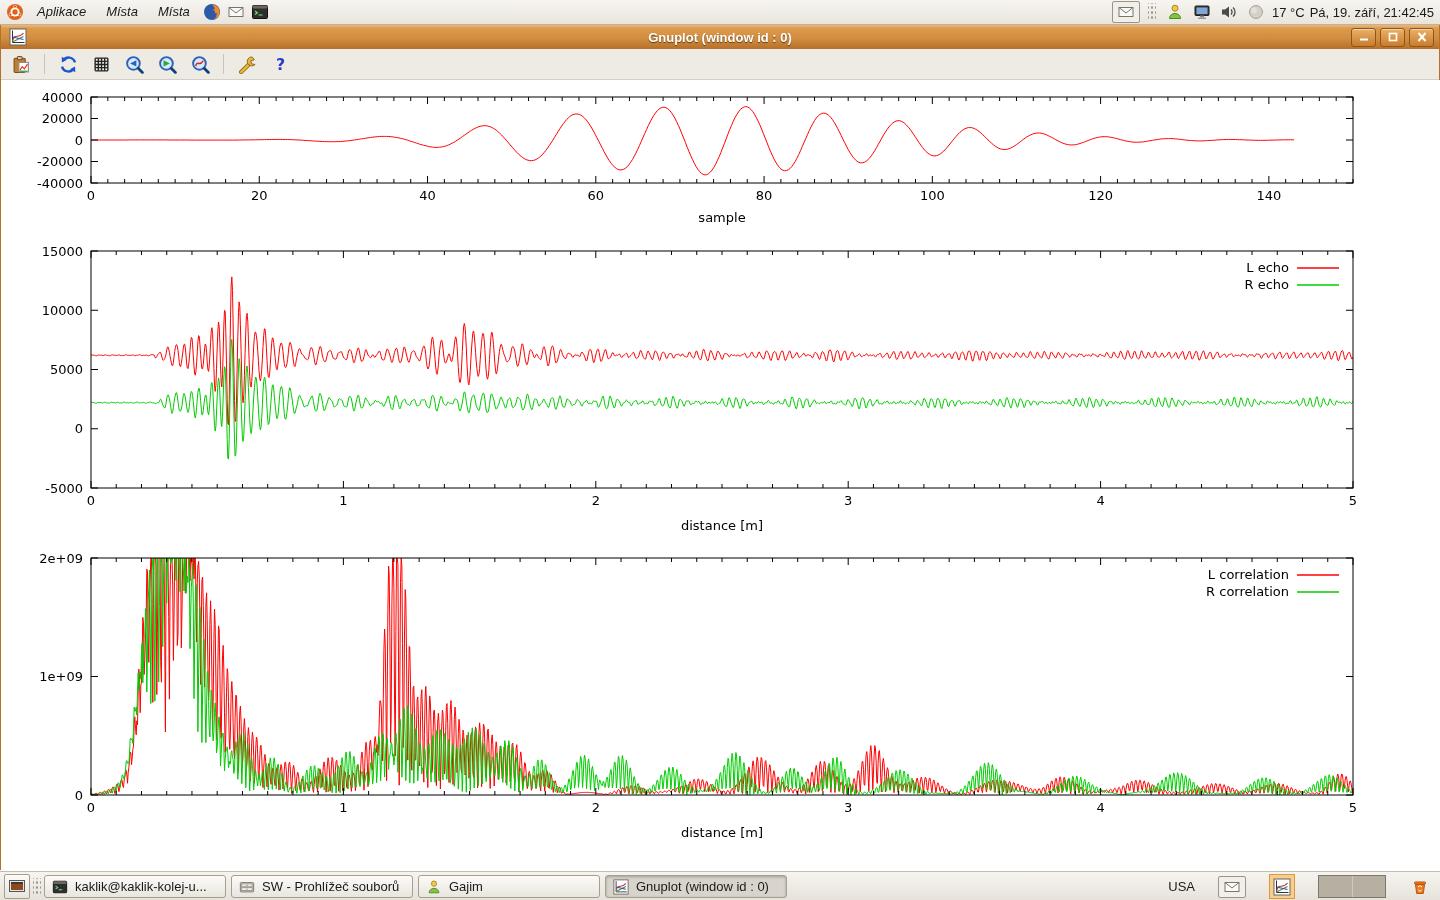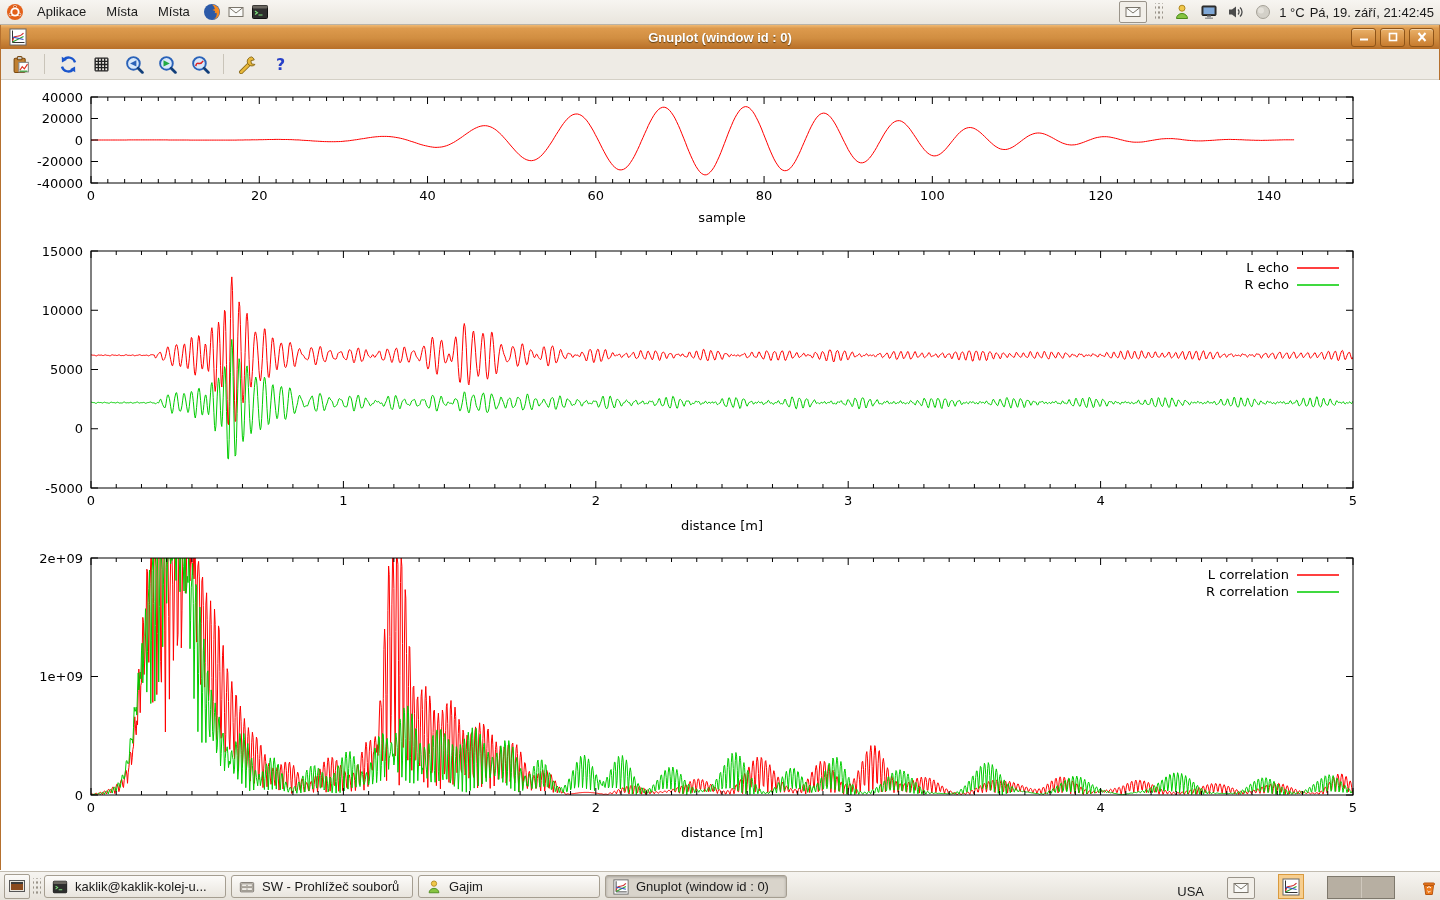"Aplikace" .p-left { font-style: none -> italic }
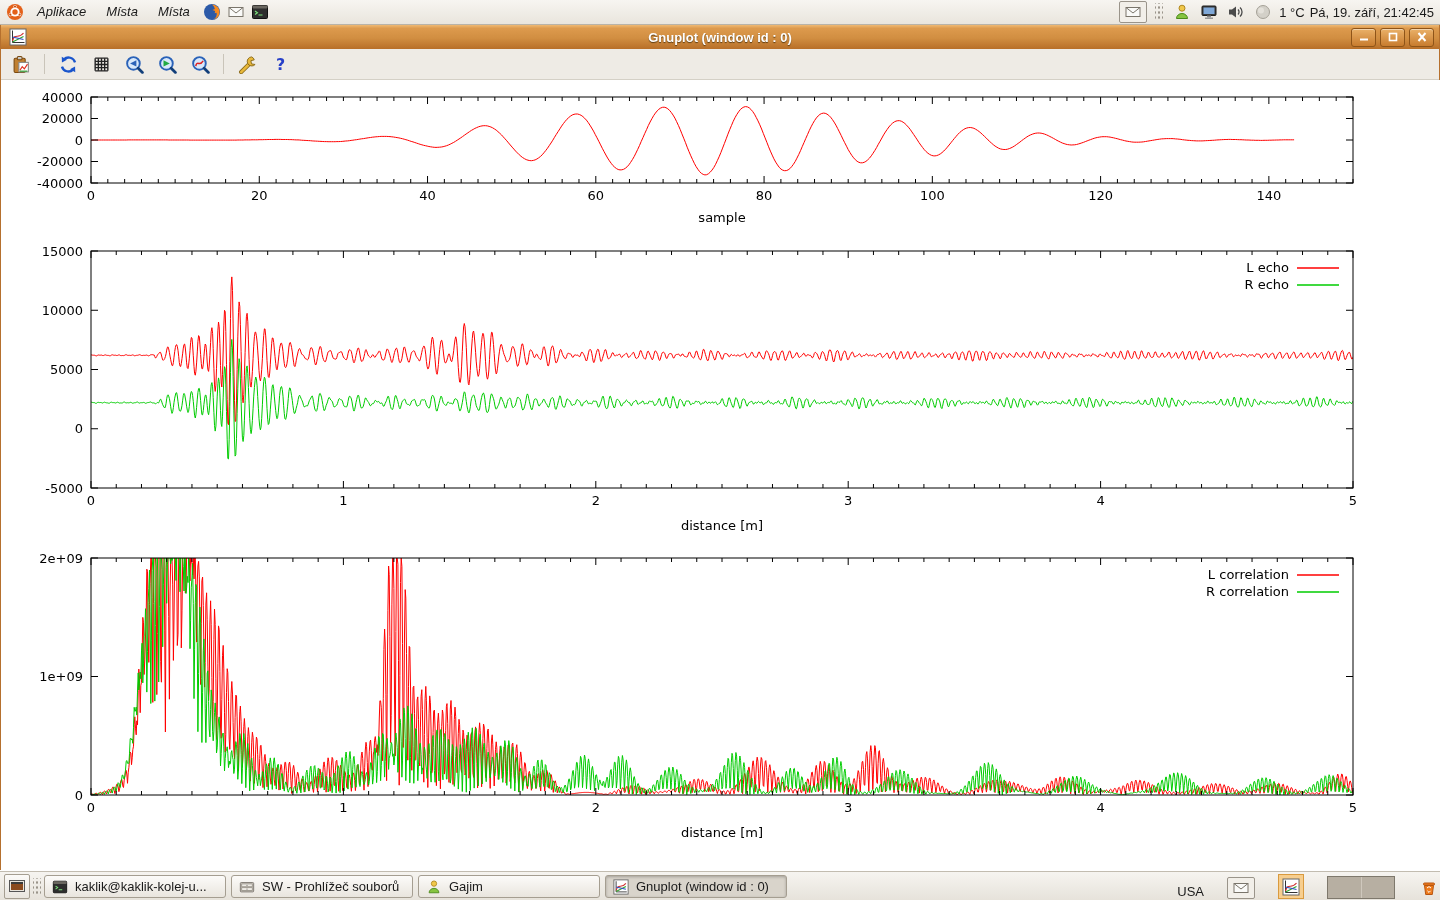"1 °C" span.panel-text { text: 1 -> 17 }
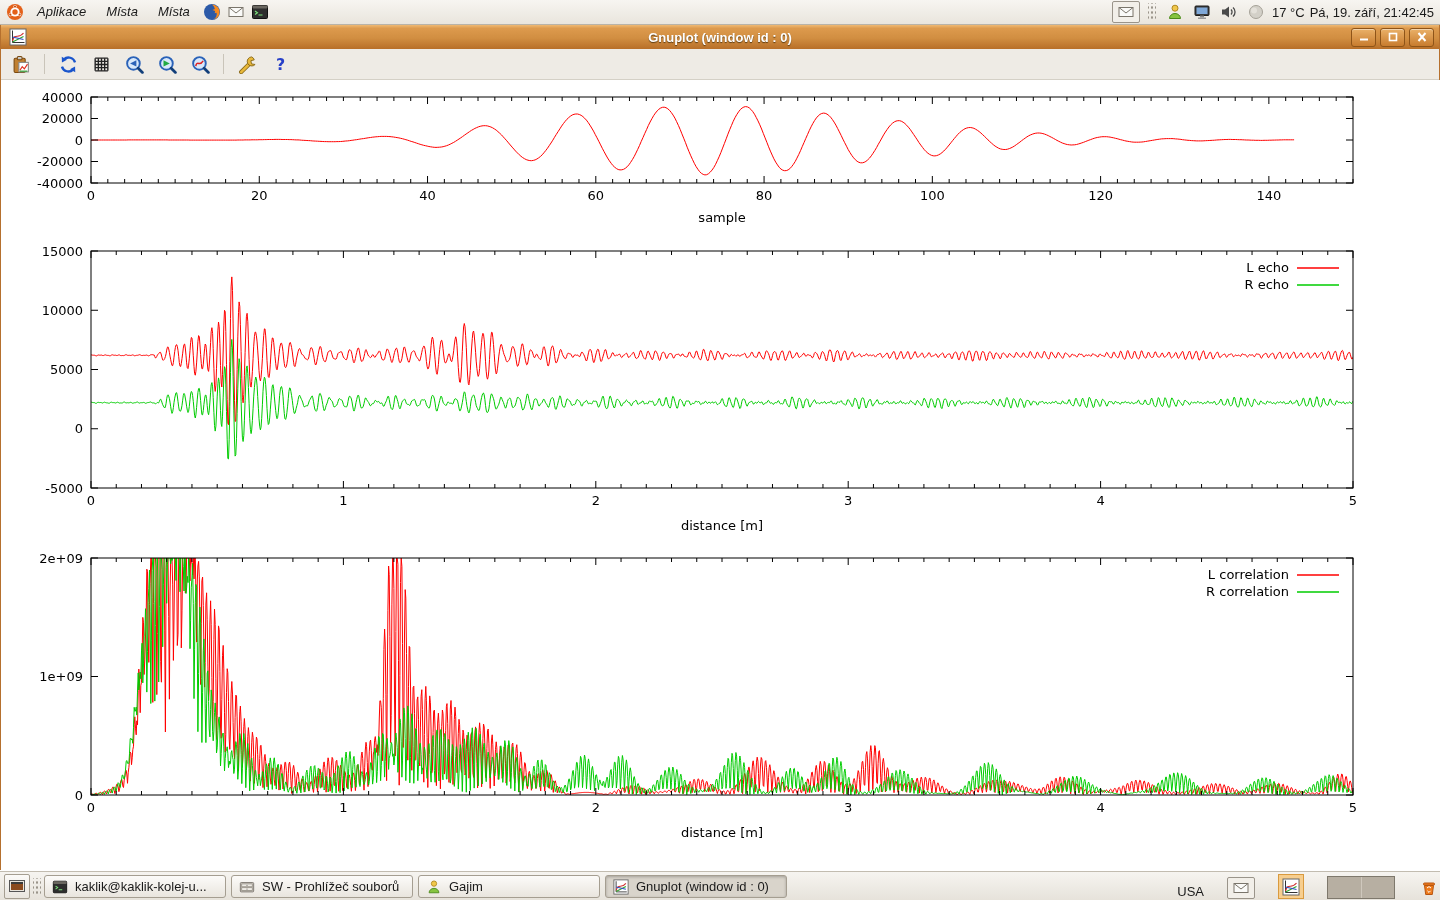"USA" #tb-right { align-items: flex-end -> center; padding-right: 0 -> 9px }
